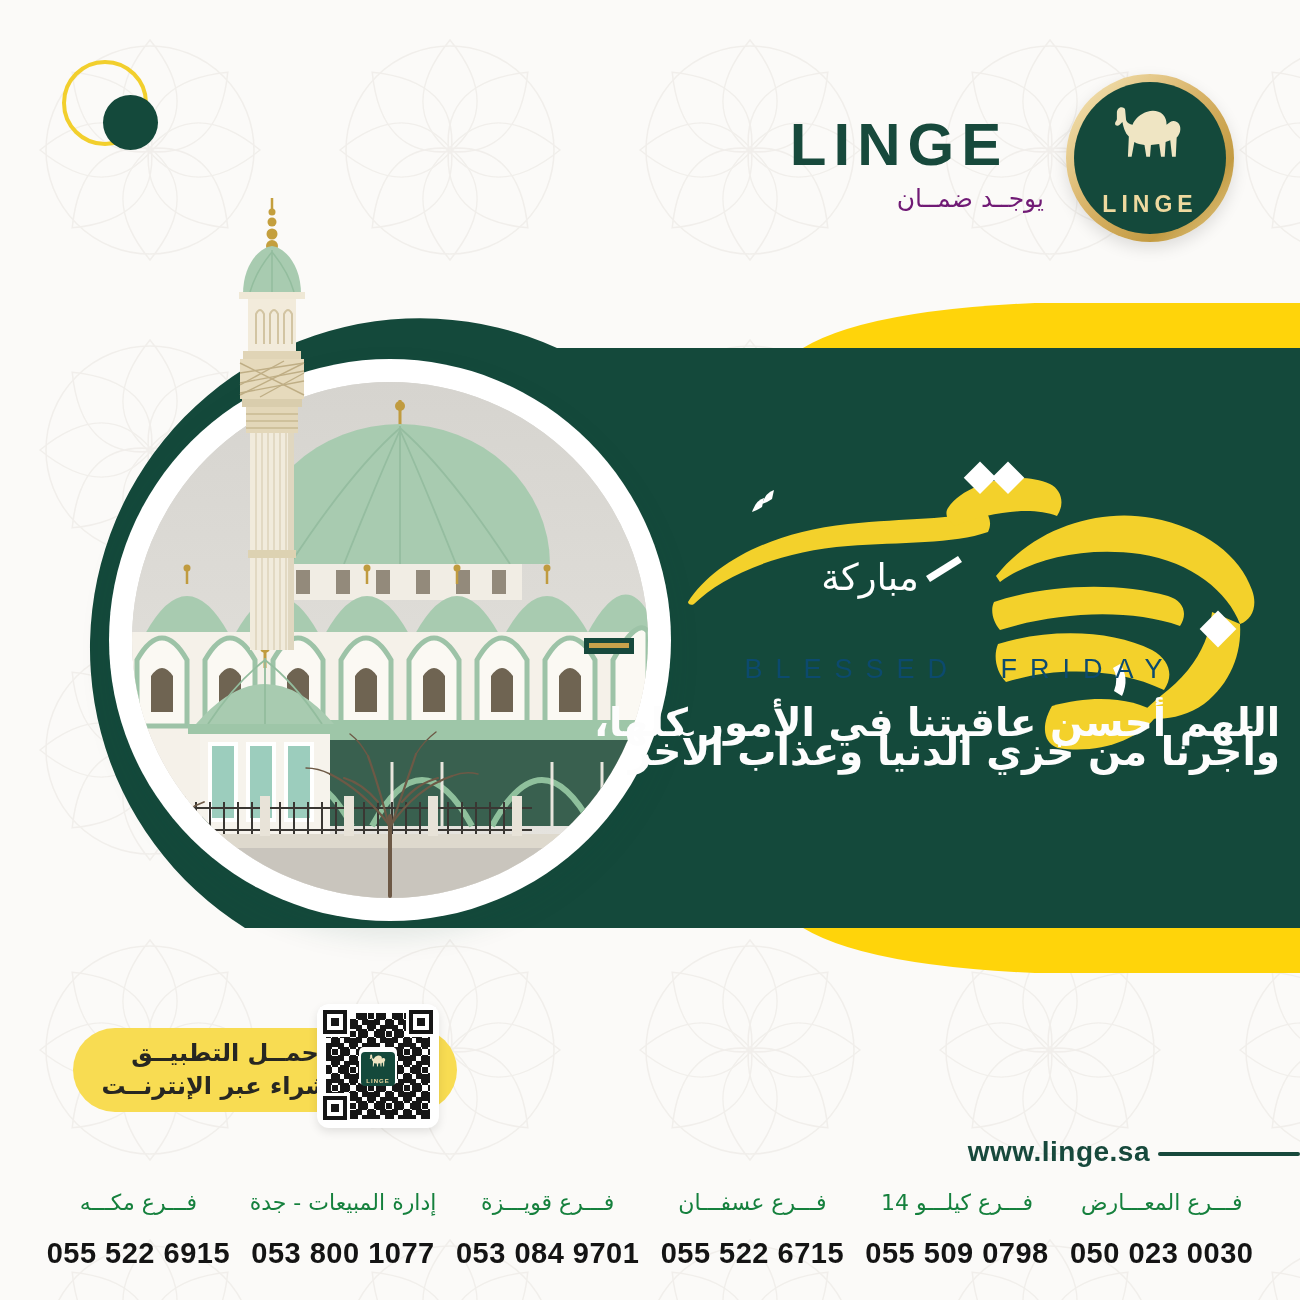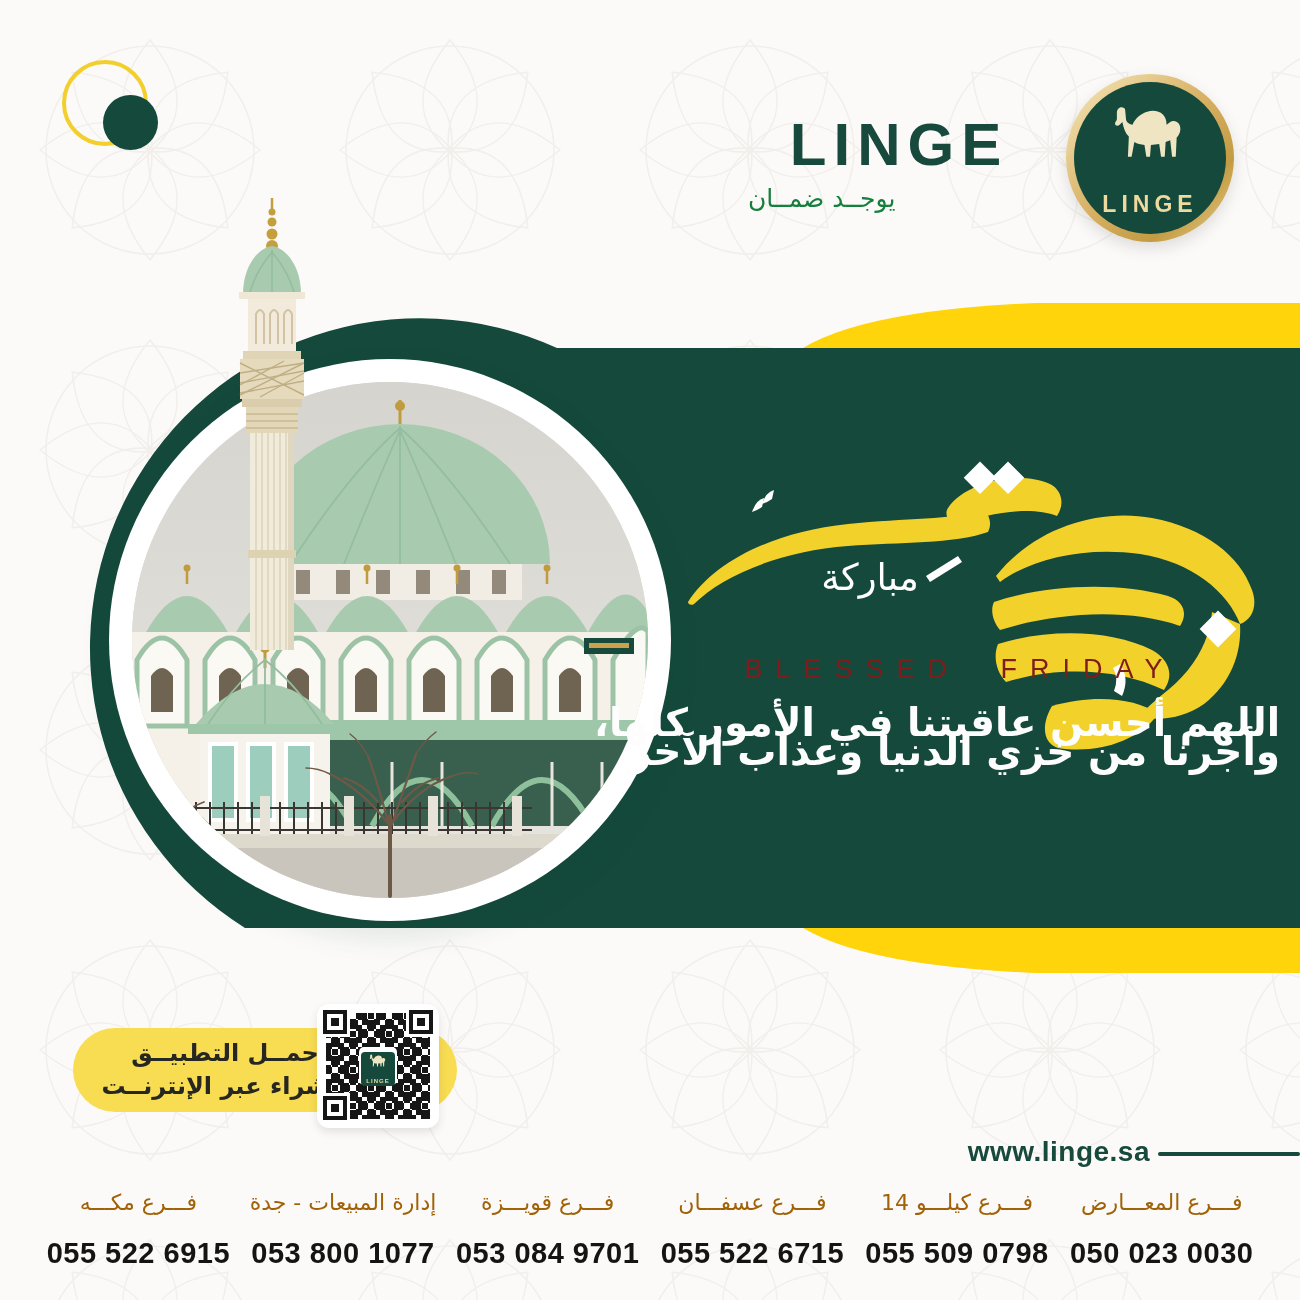"يوجــد ضمــان" .tagline { color: #15803d -> #701a75; left: 748px -> 774px; text-align: left -> right }
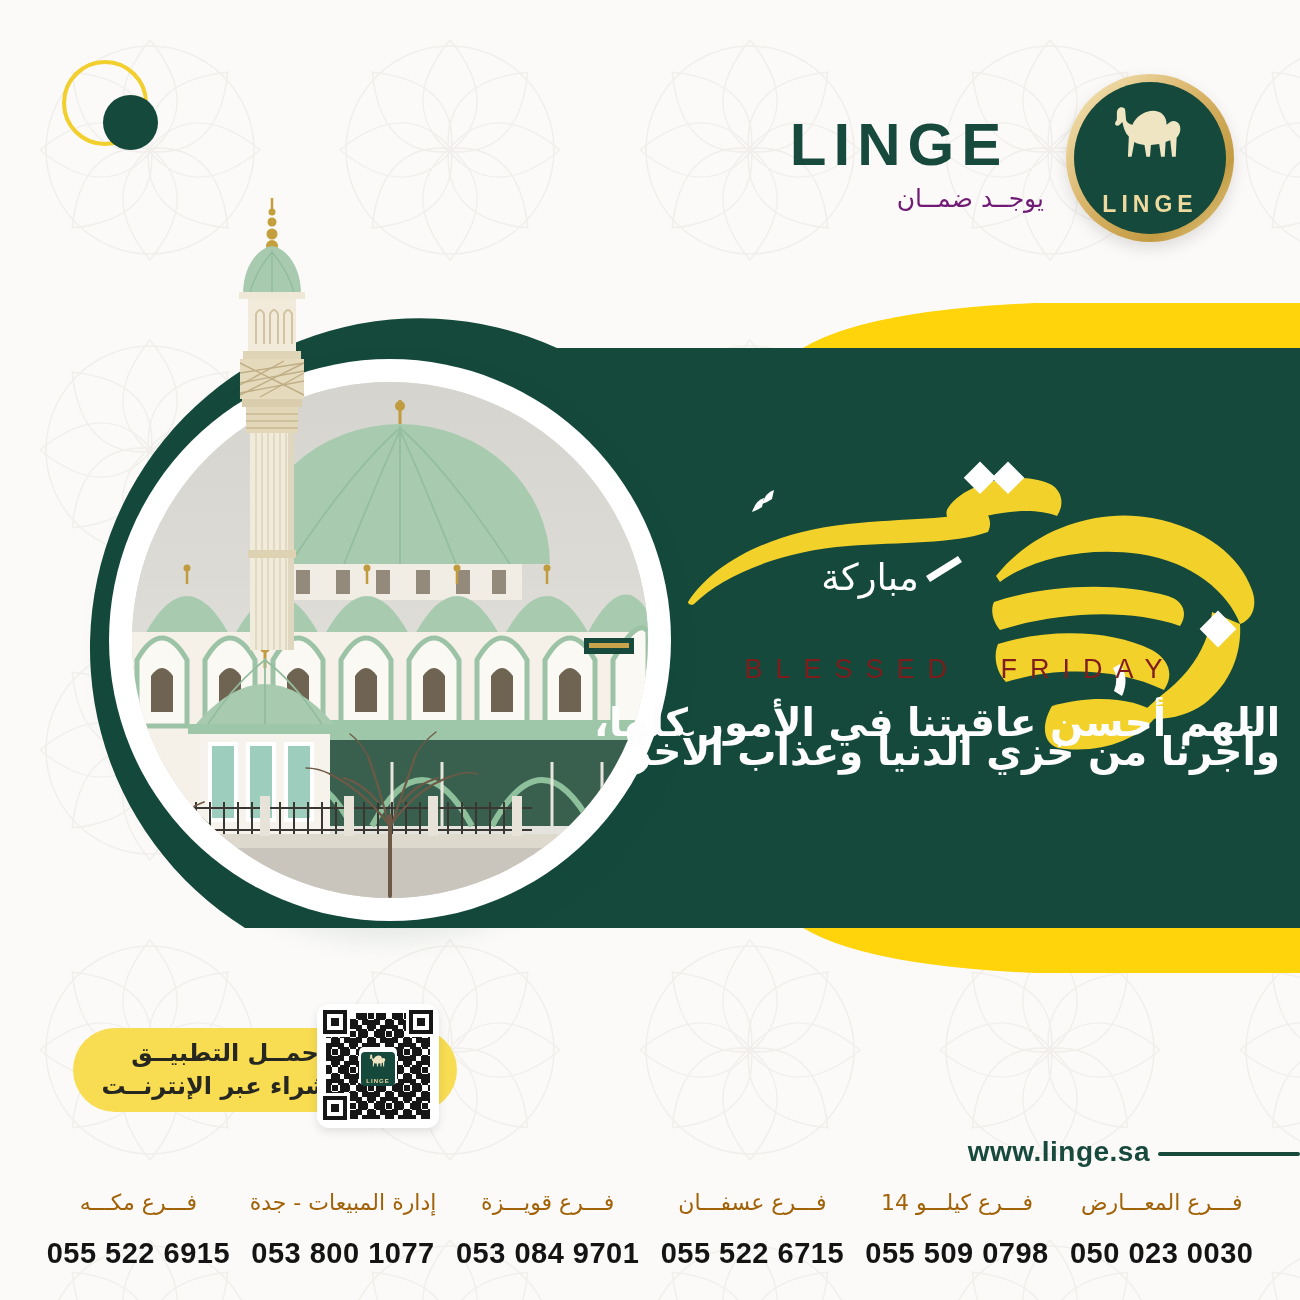"BLESSED FRIDAY" .blessed { color: #7f1d1d -> #0c4a6e }
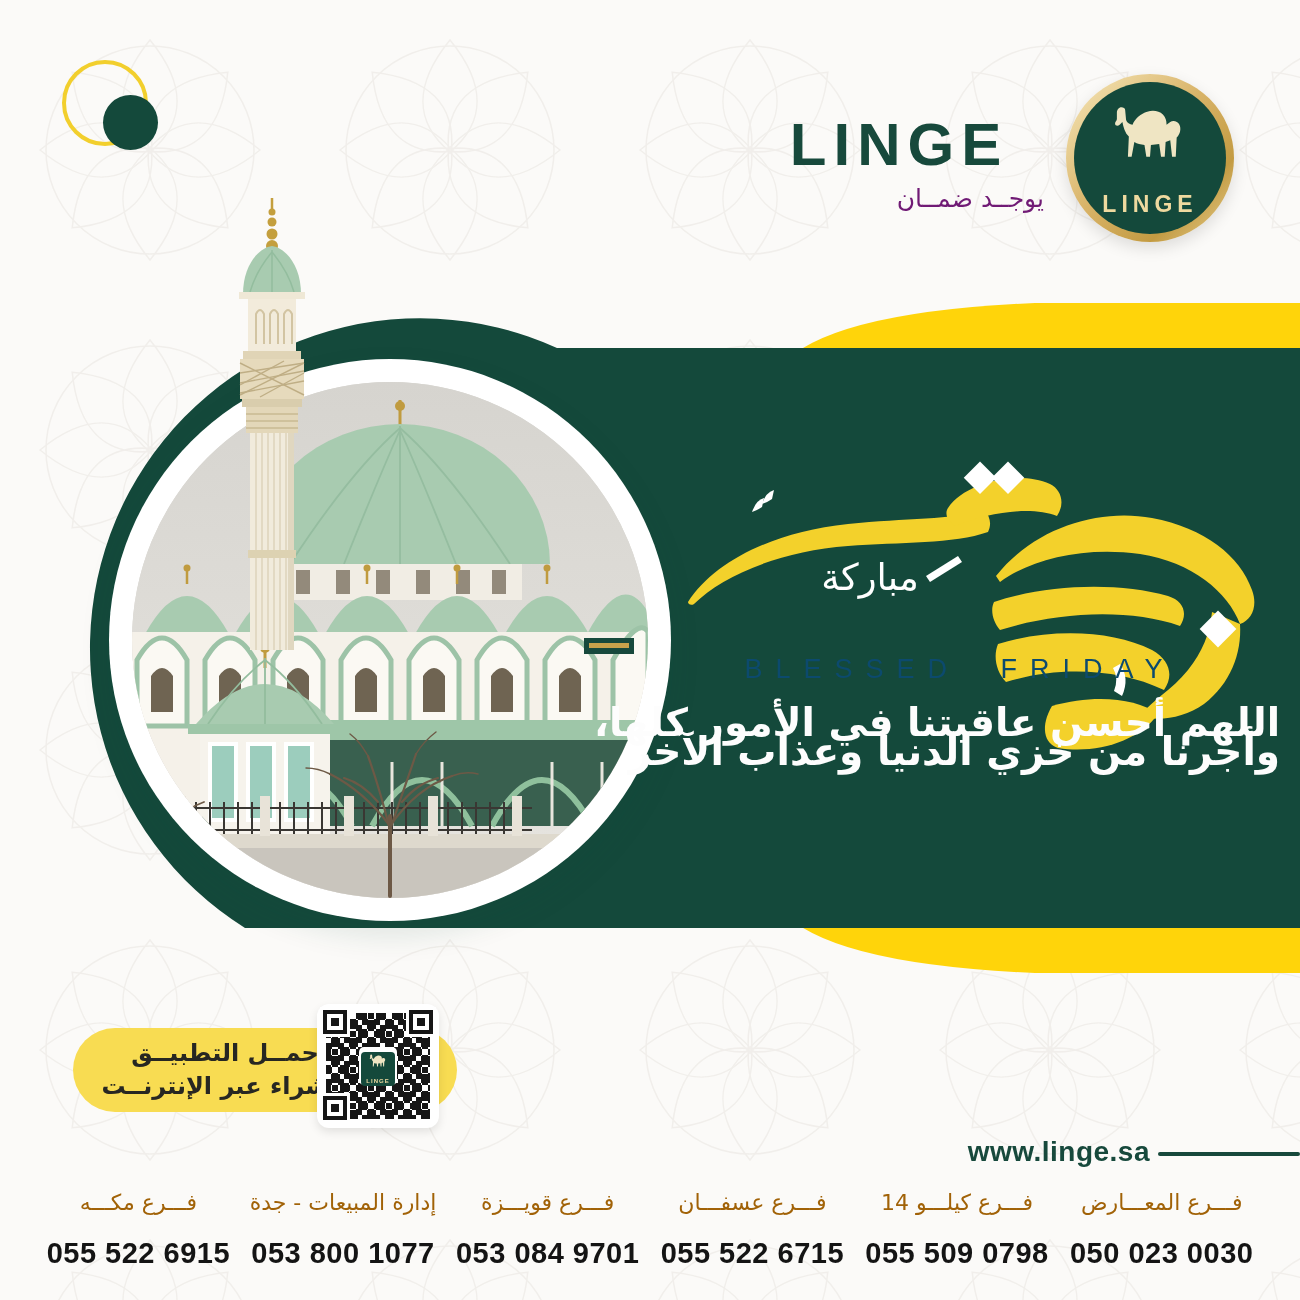"فـــرع مكـــه" .branch-label { color: #a16207 -> #15803d }
